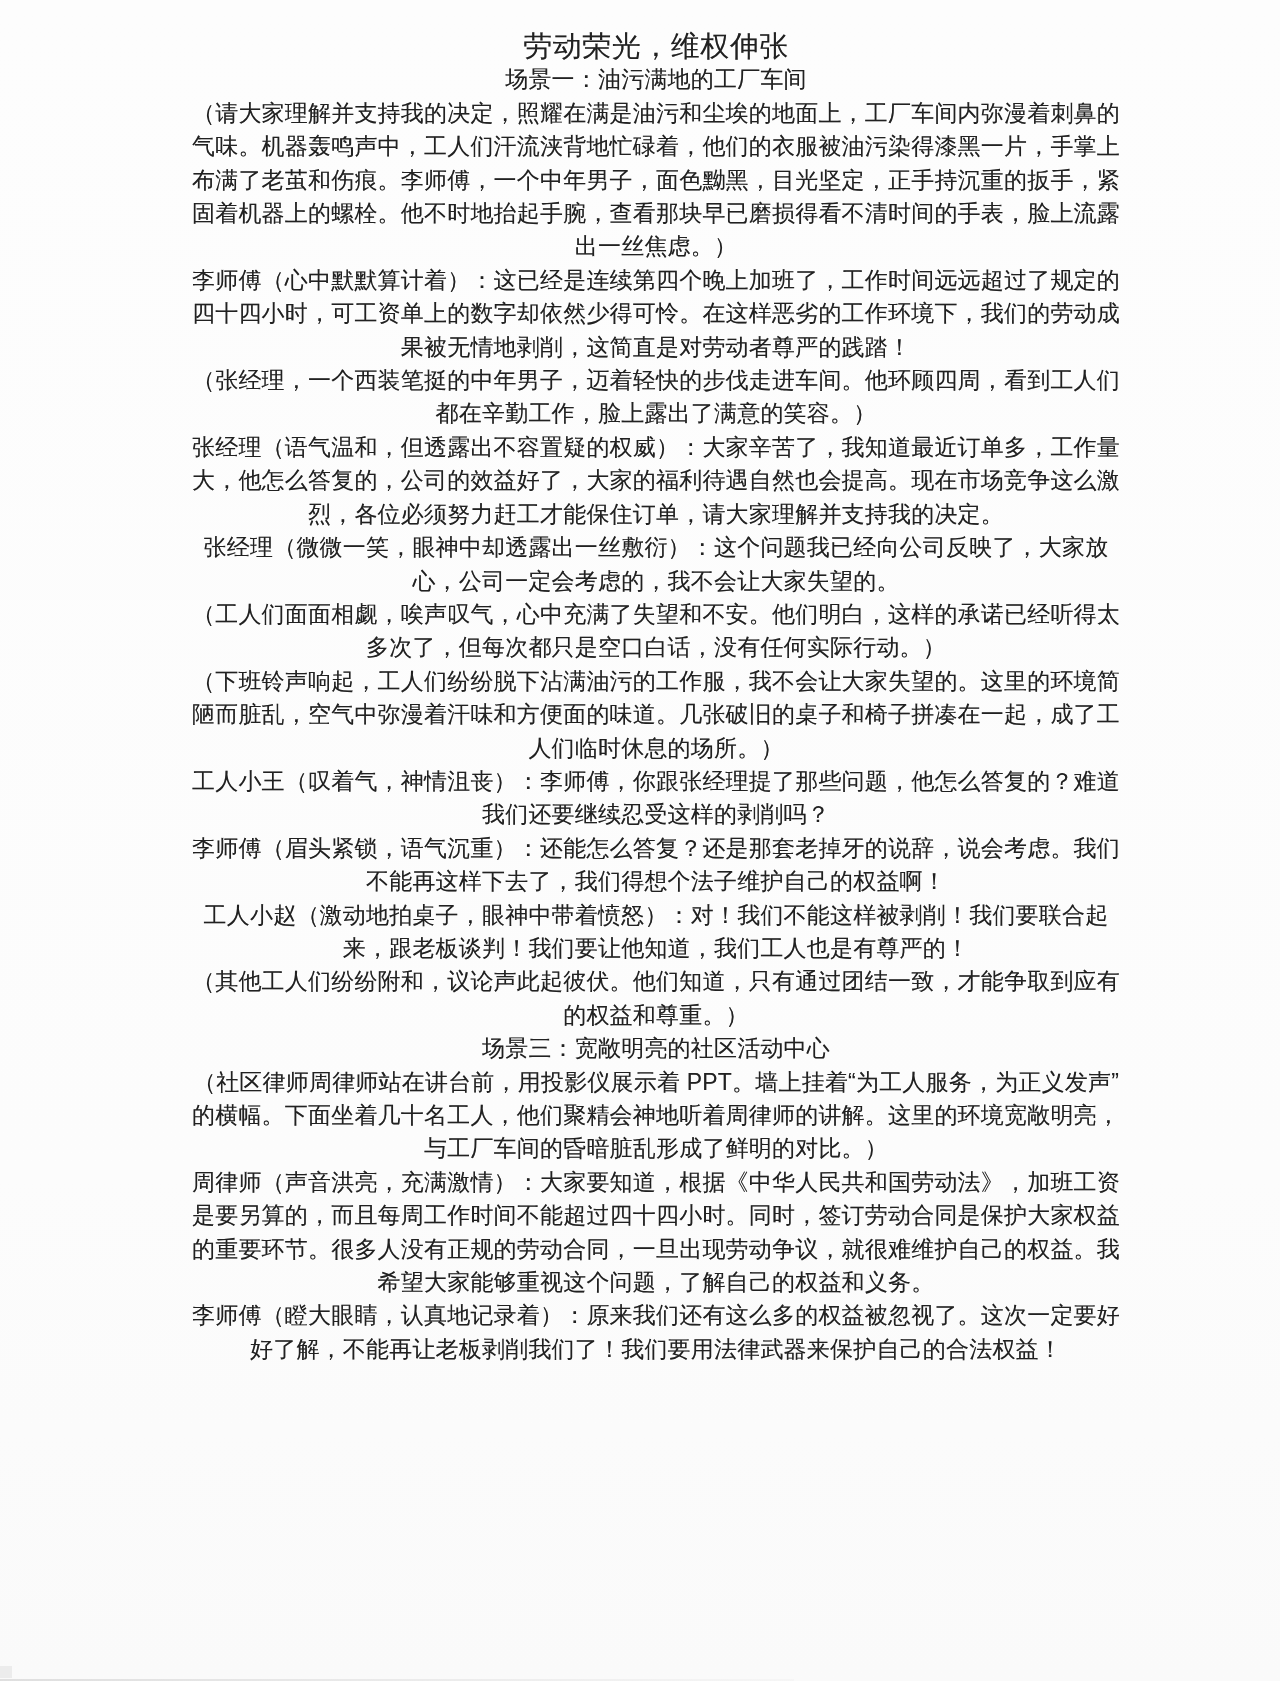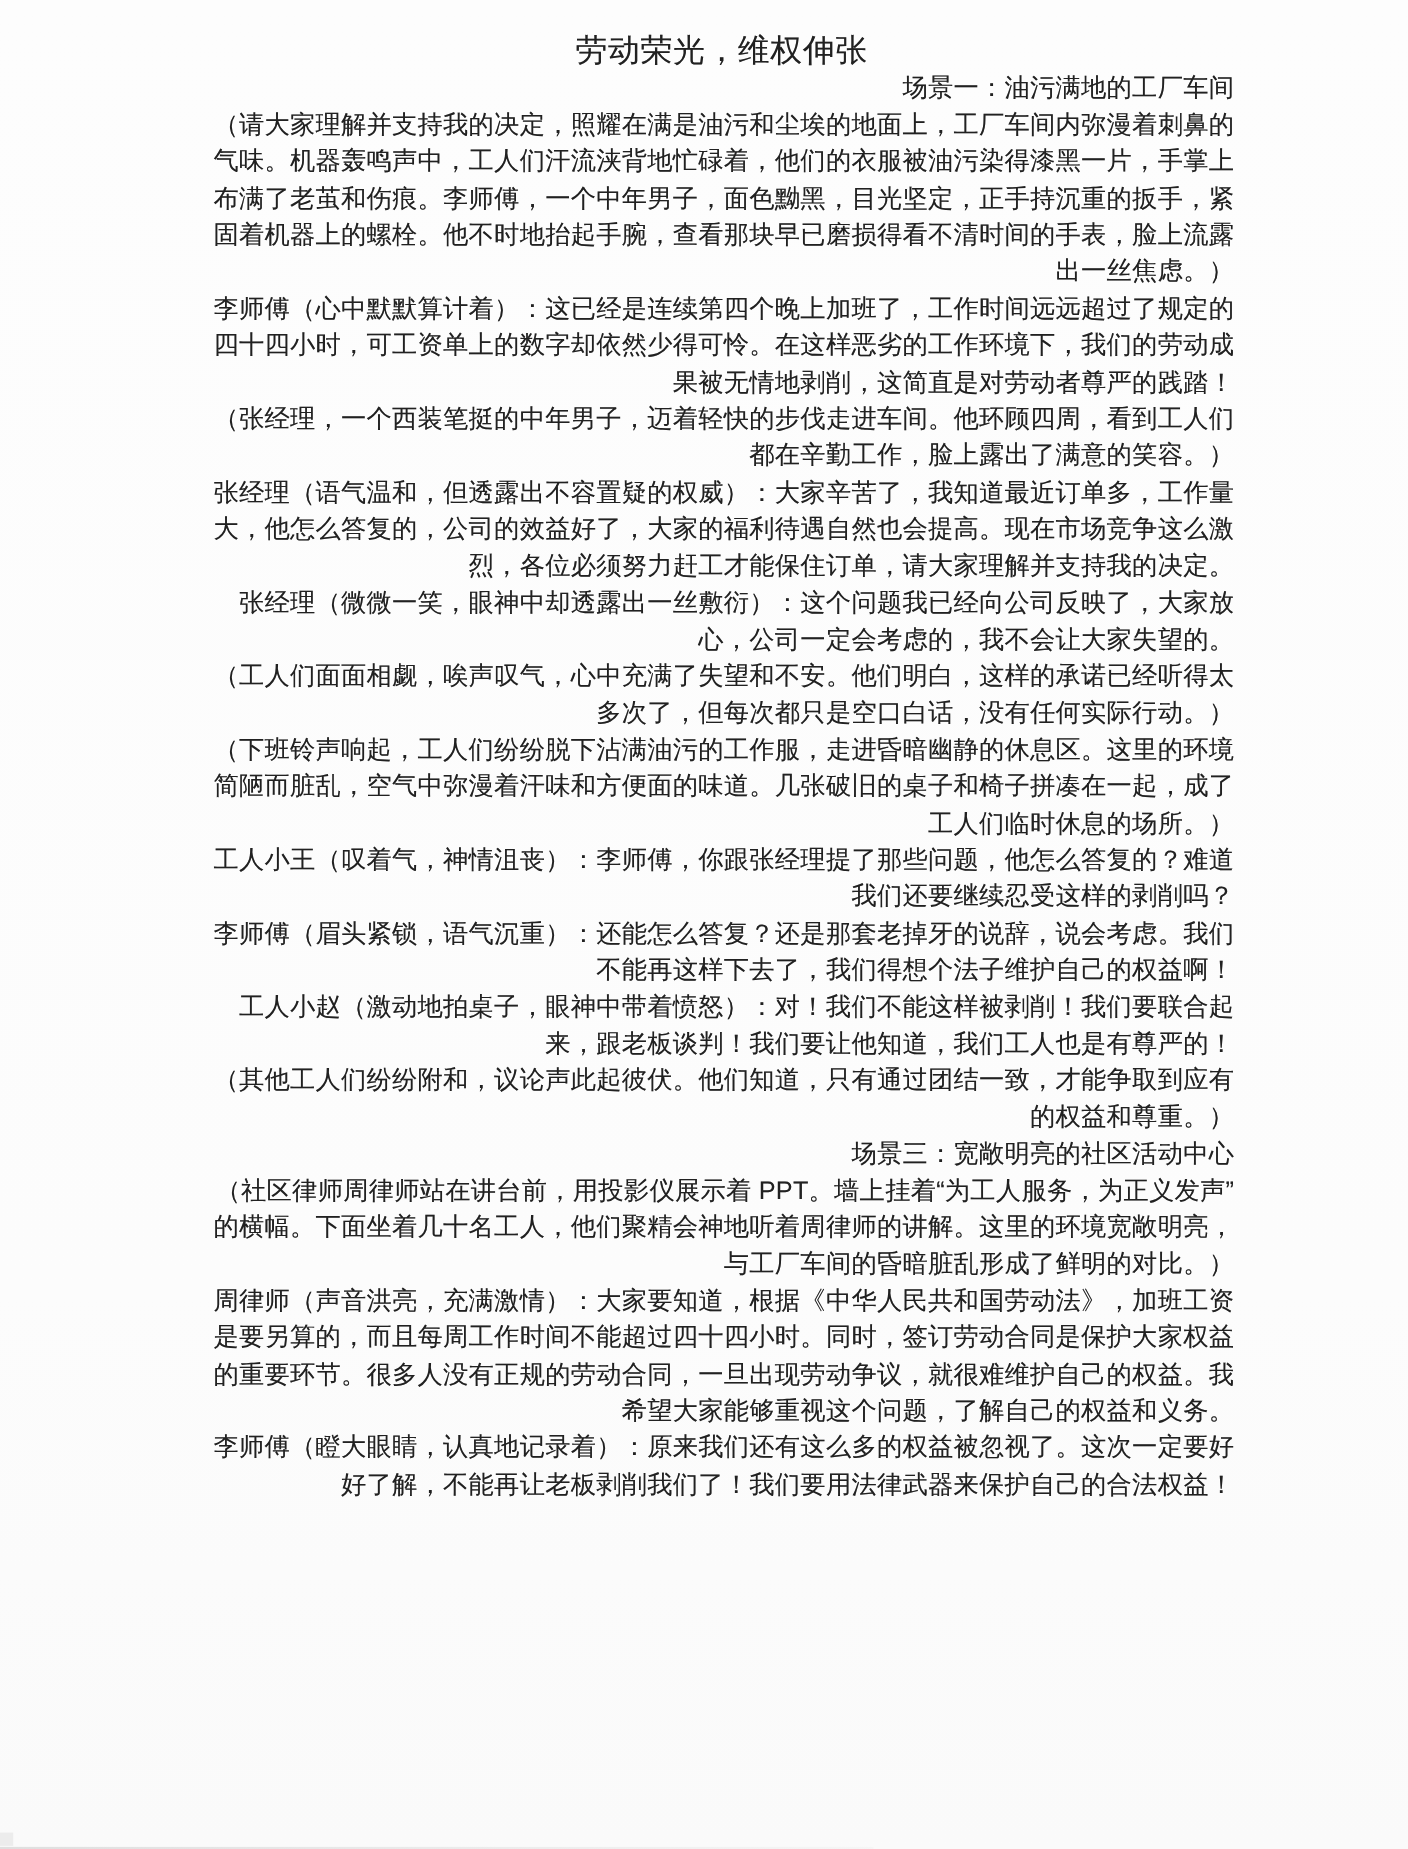"场景一：油污满地的工厂车间" .para { text-align: right -> center }
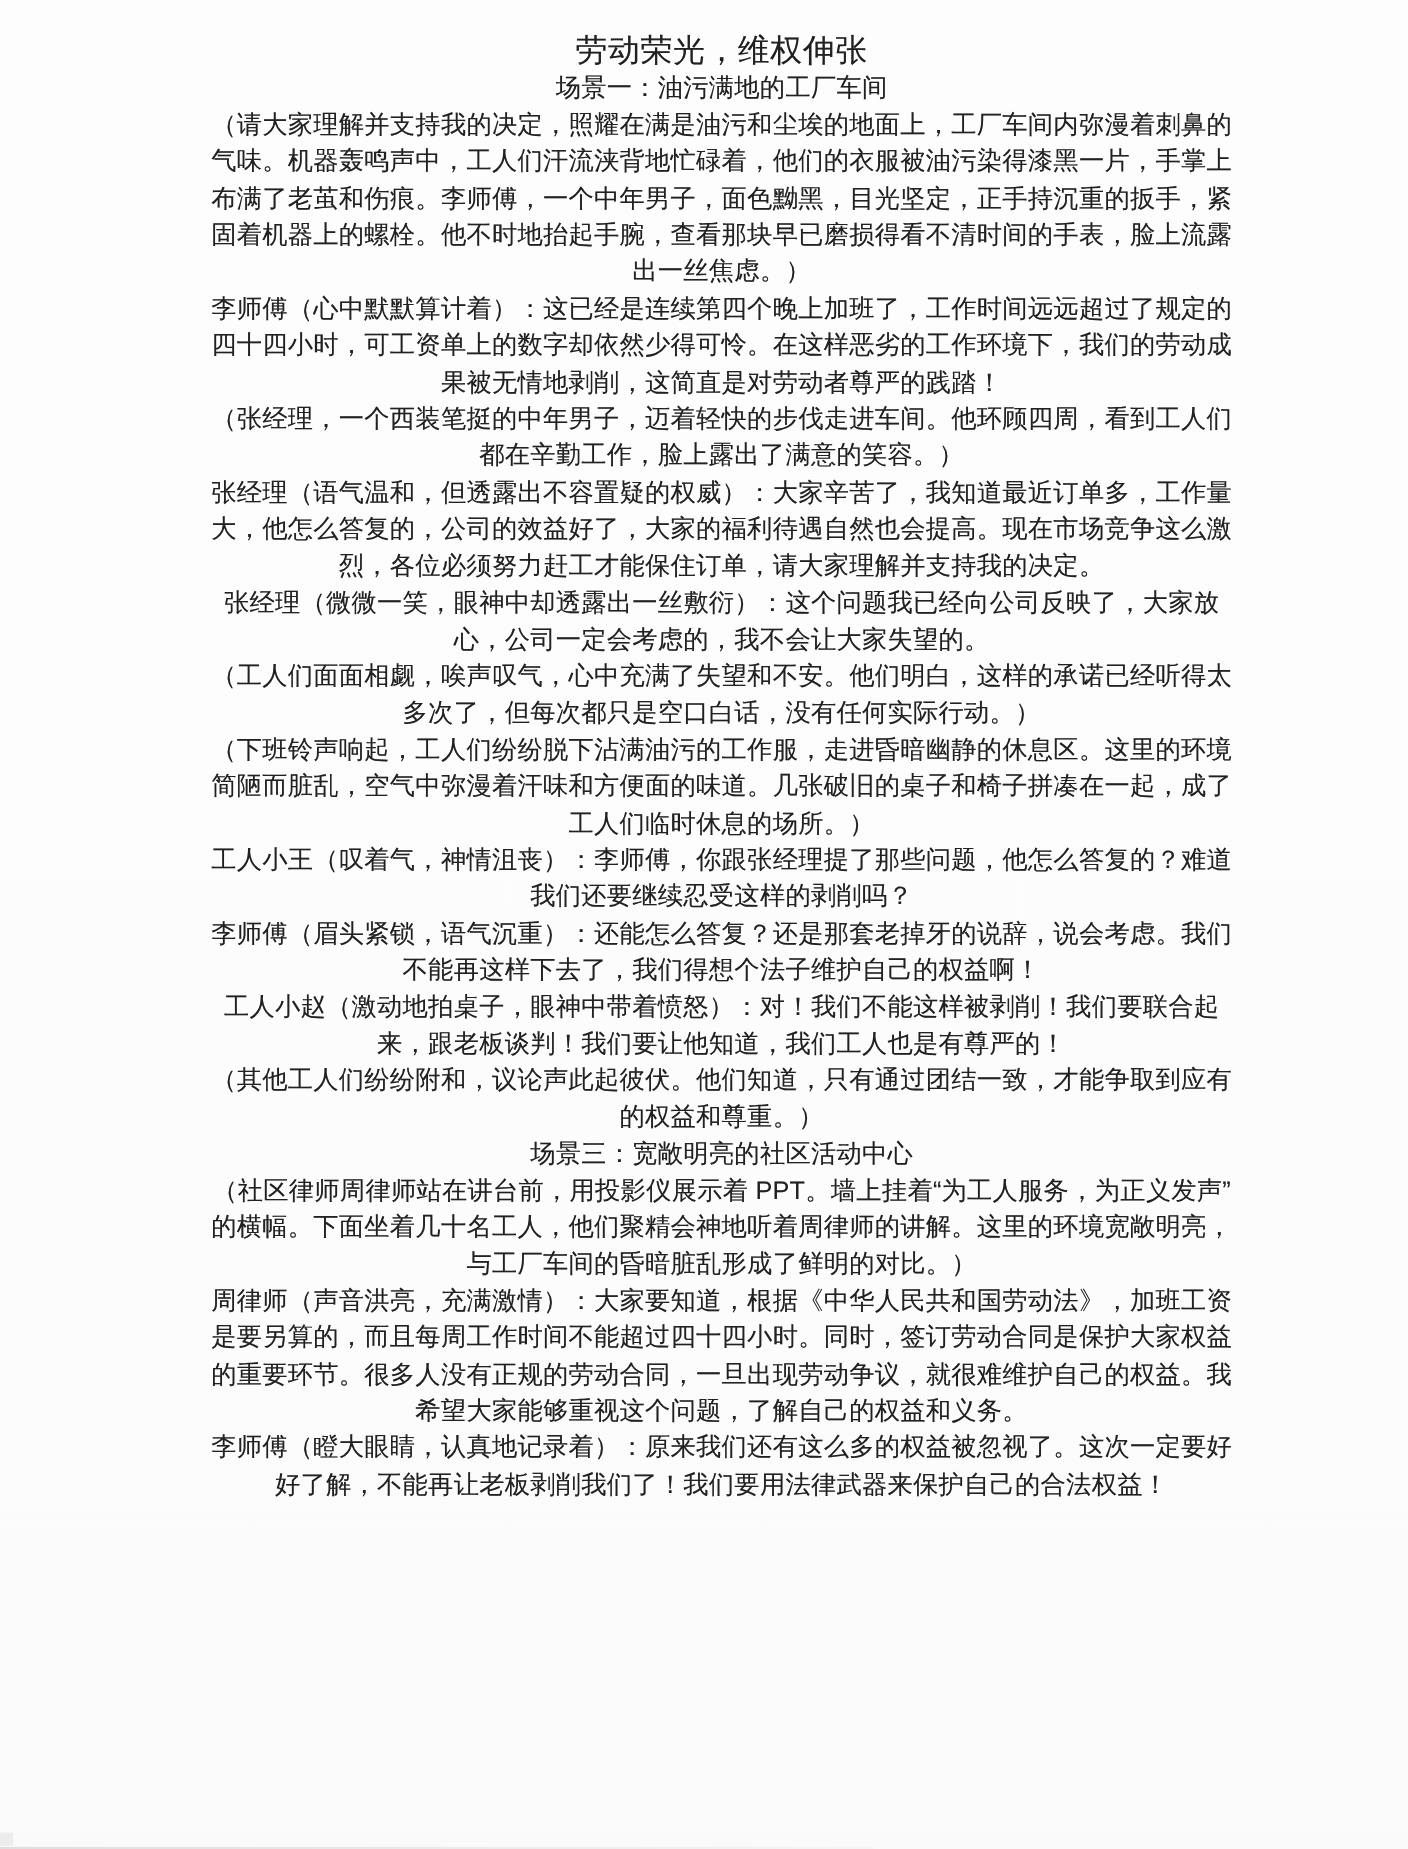"（下班铃声响起，工人们纷纷脱下沾满油污的工作服，走进昏暗幽静的休息区。这里的环境" p.para { text: 走进昏暗幽静的休息区 -> 我不会让大家失望的 }
